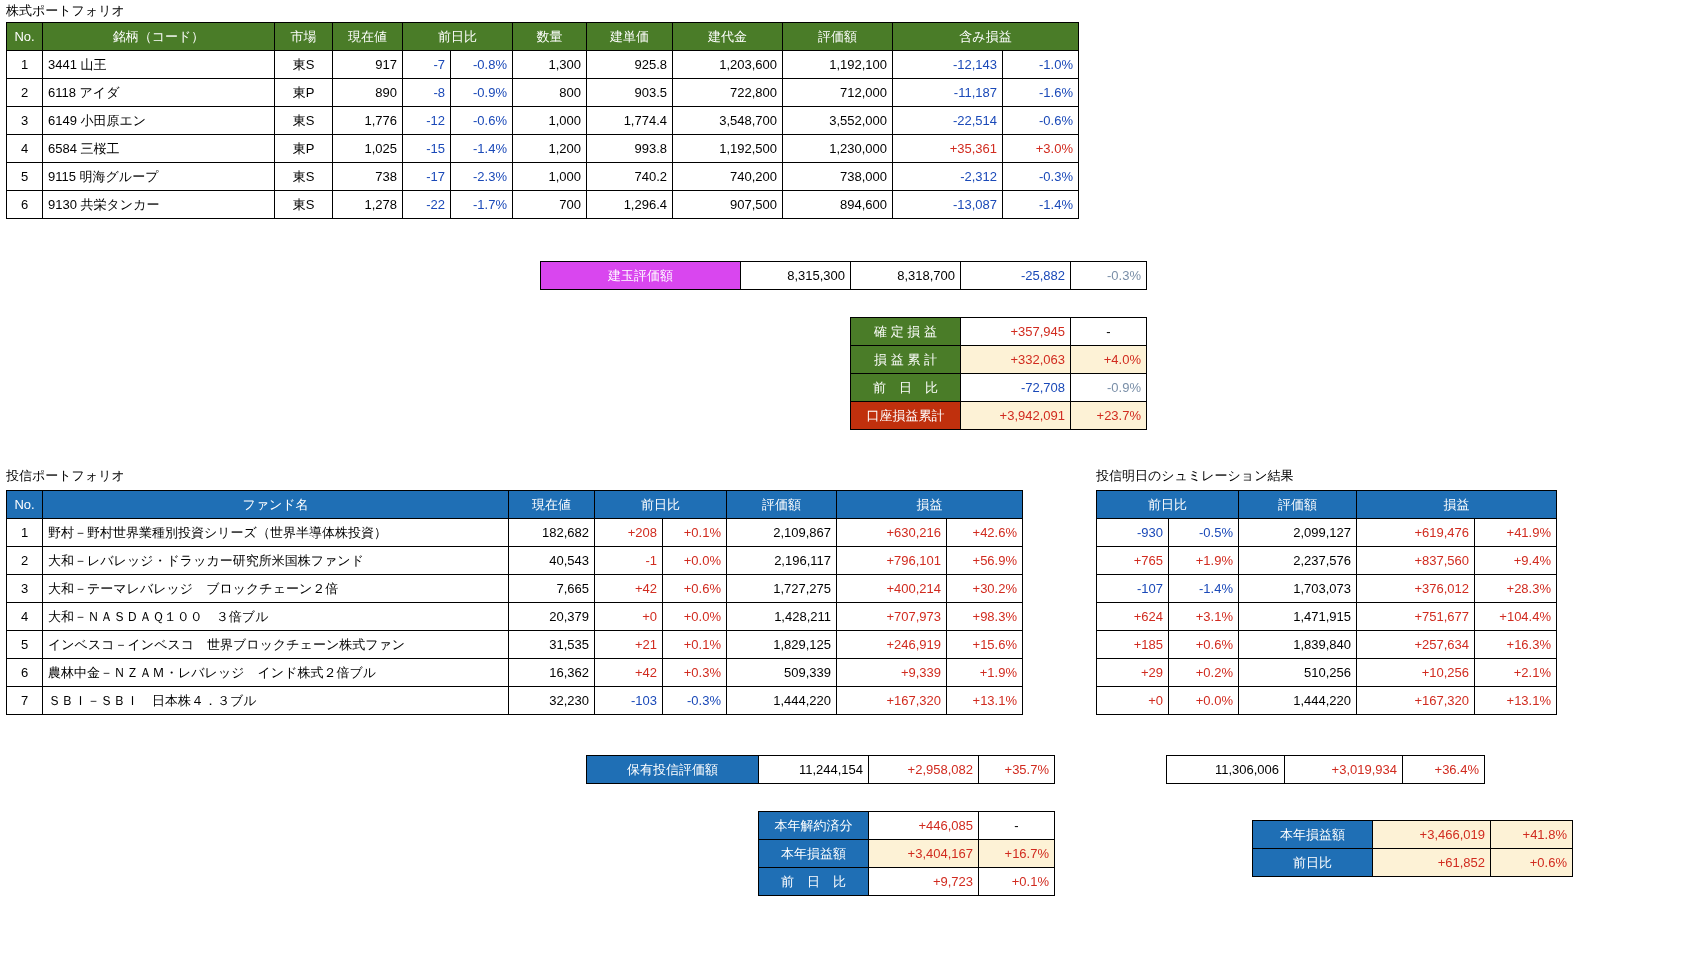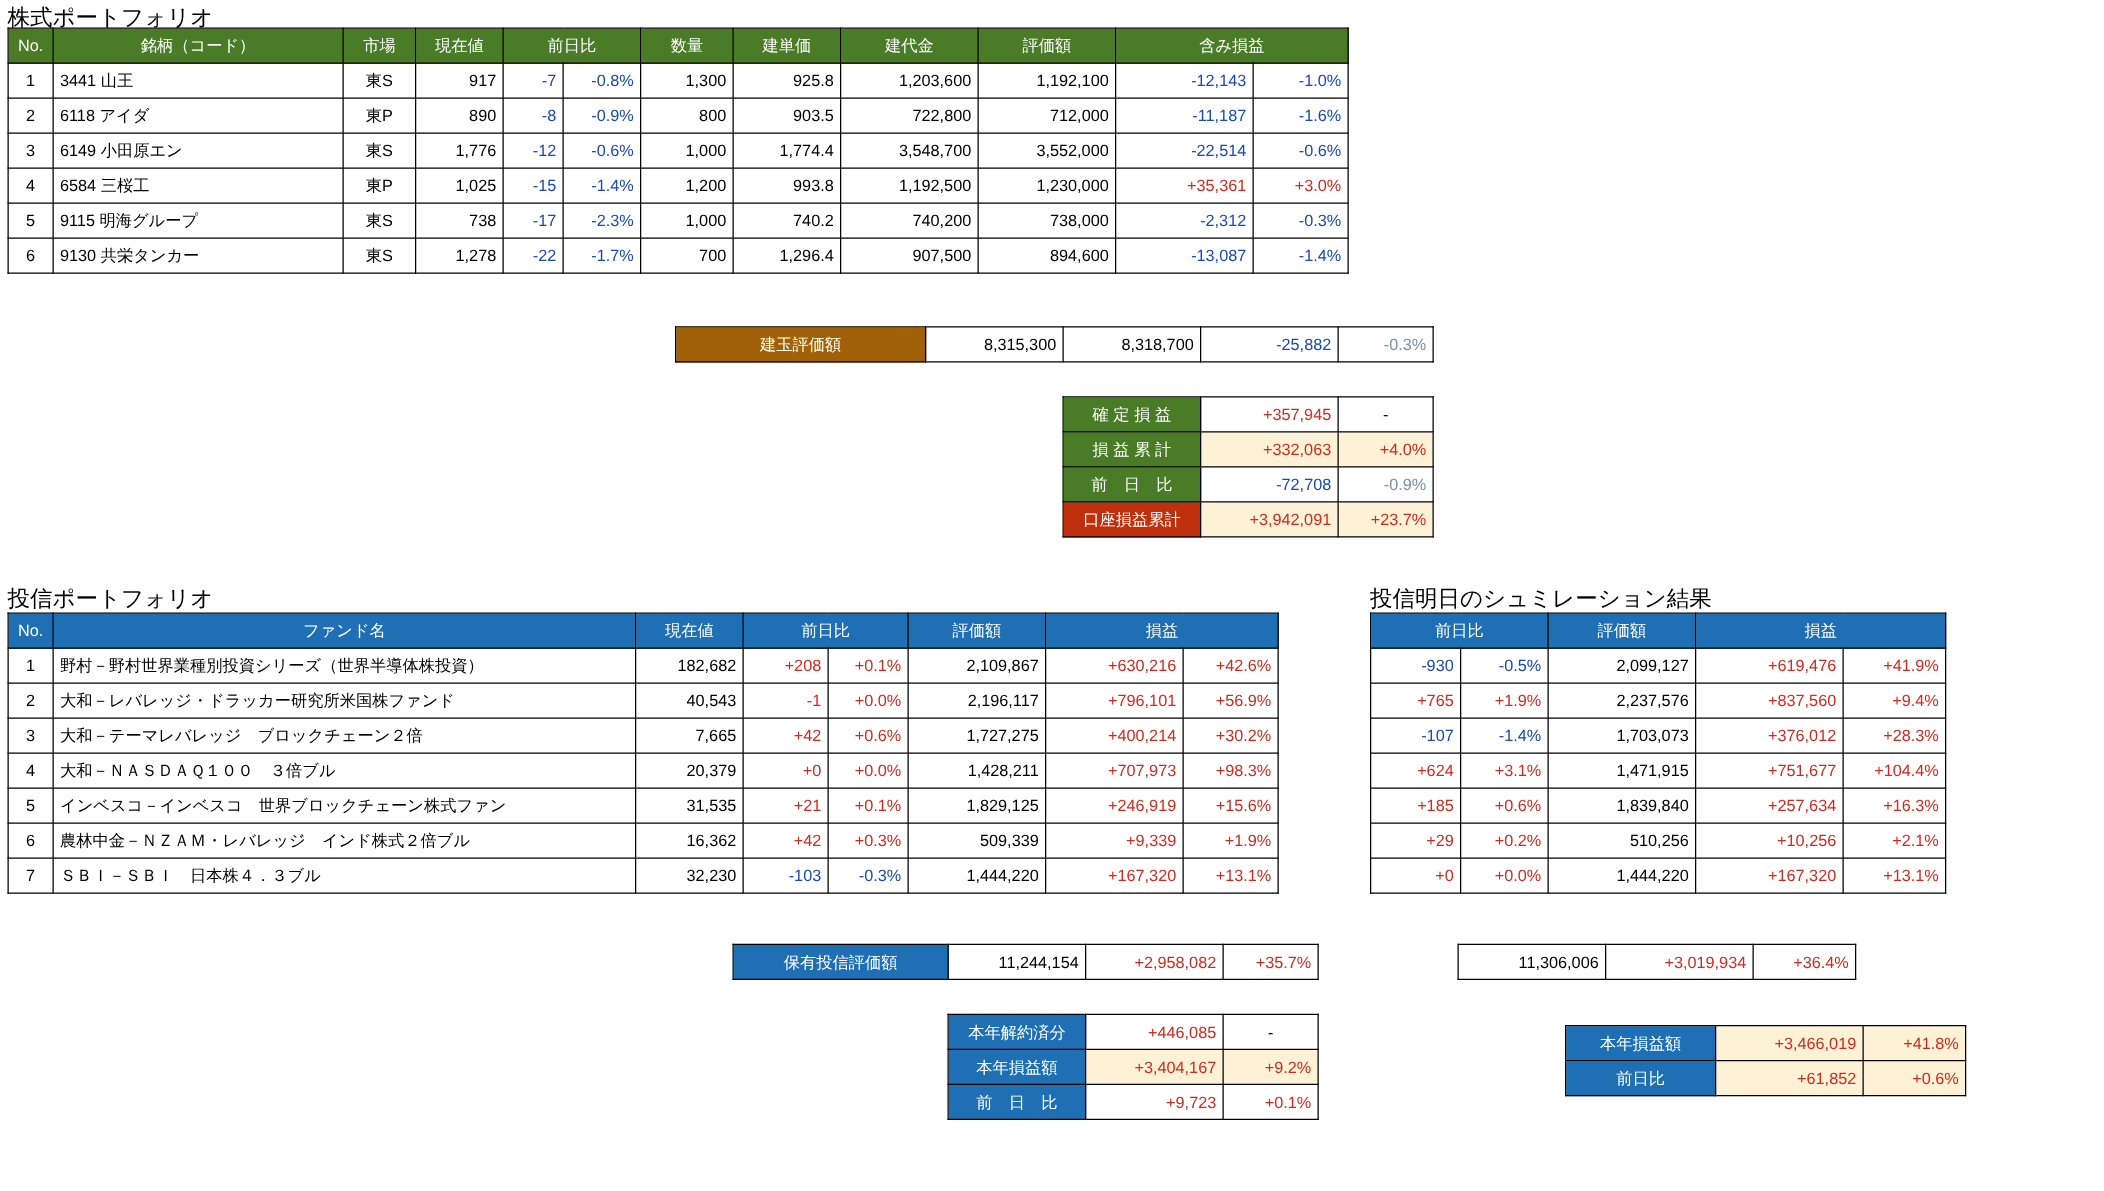"株式ポートフォリオ" .title { font-size: 18px -> 13px }
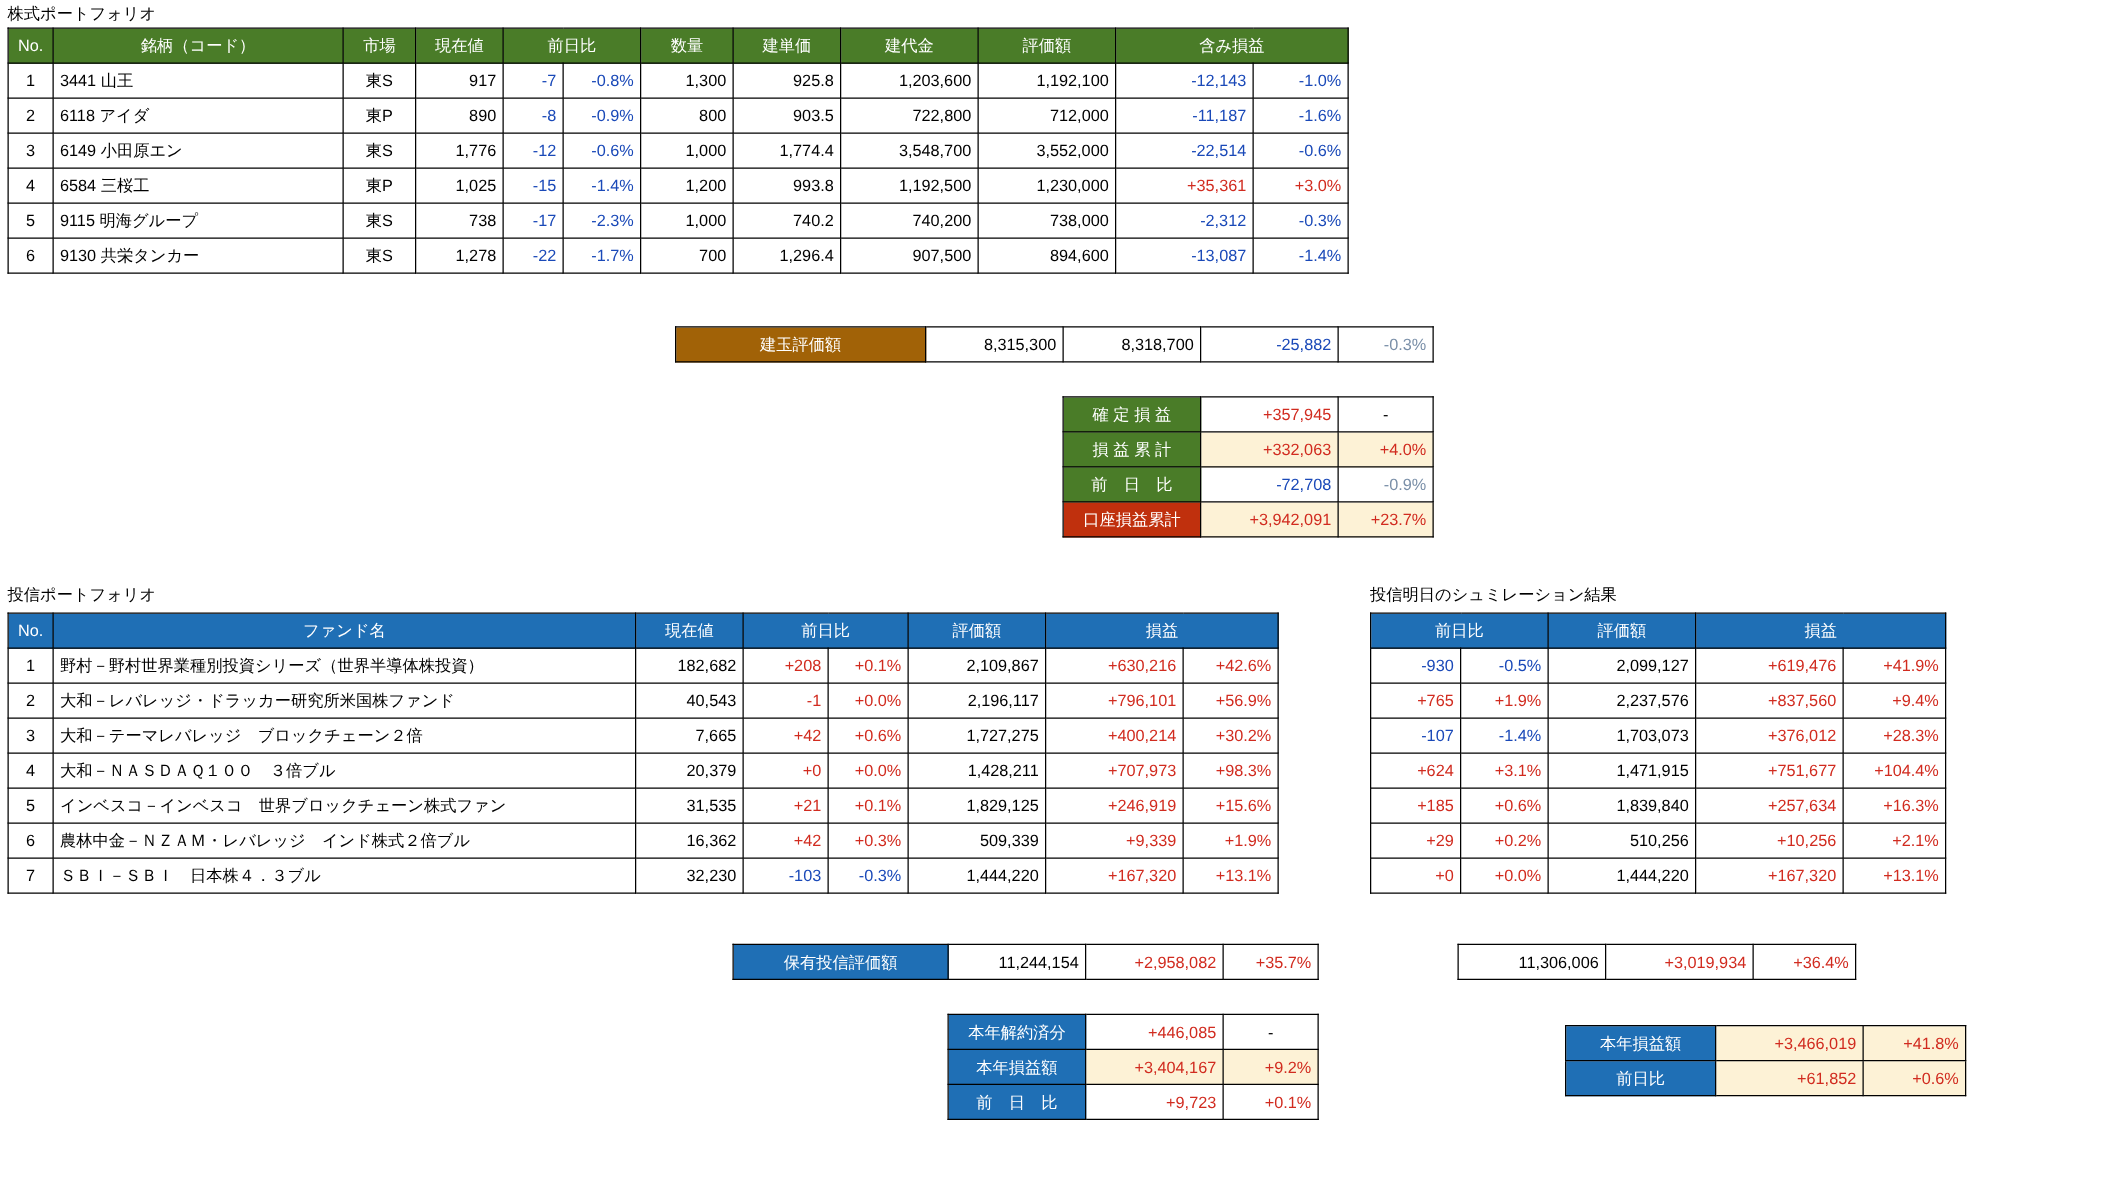"建玉評価額" .lbl-green { background: #a16207 -> #d946ef }
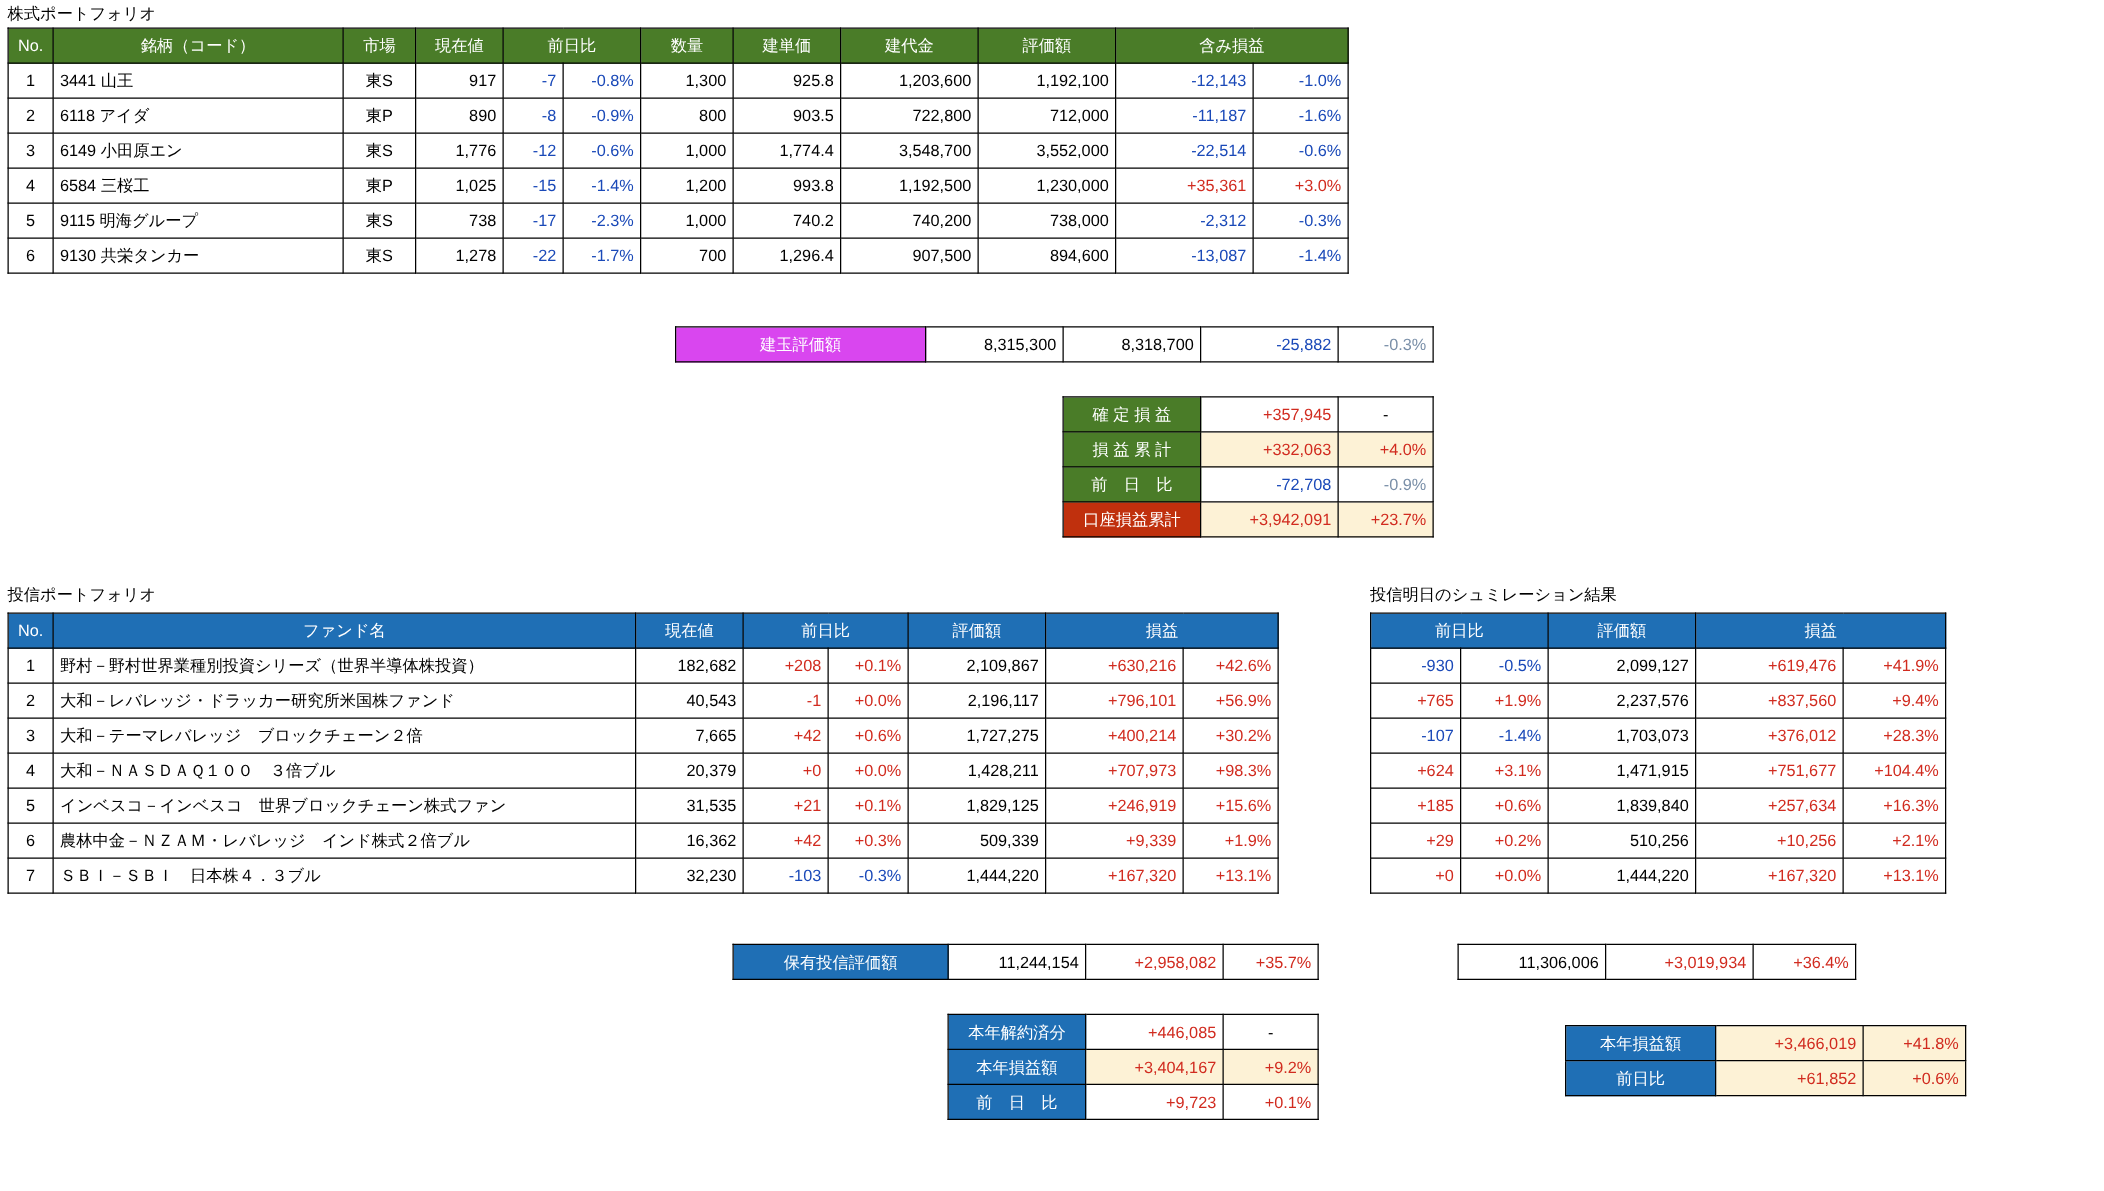"+9.2%" td.r { text: +9.2% -> +16.7% }
